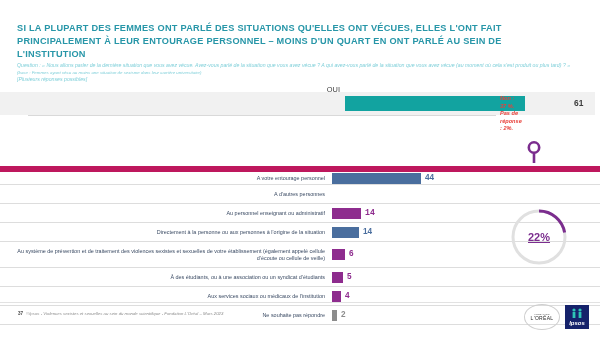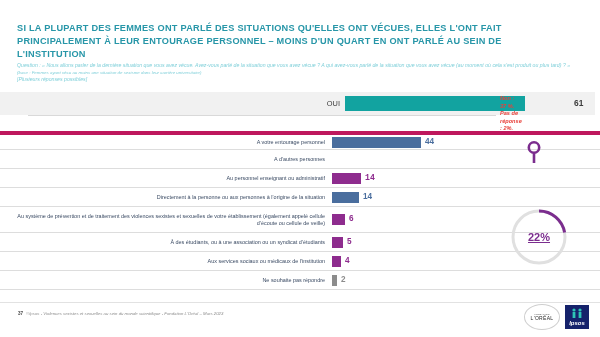"OUI" .oui-label { top: 99px -> 85px }
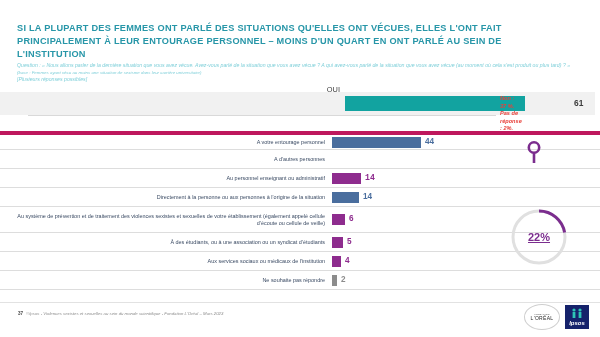"44" .row:first-child { border-top: 4px solid #be185d -> 6px solid #be185d; margin-top: none -> 35px }
